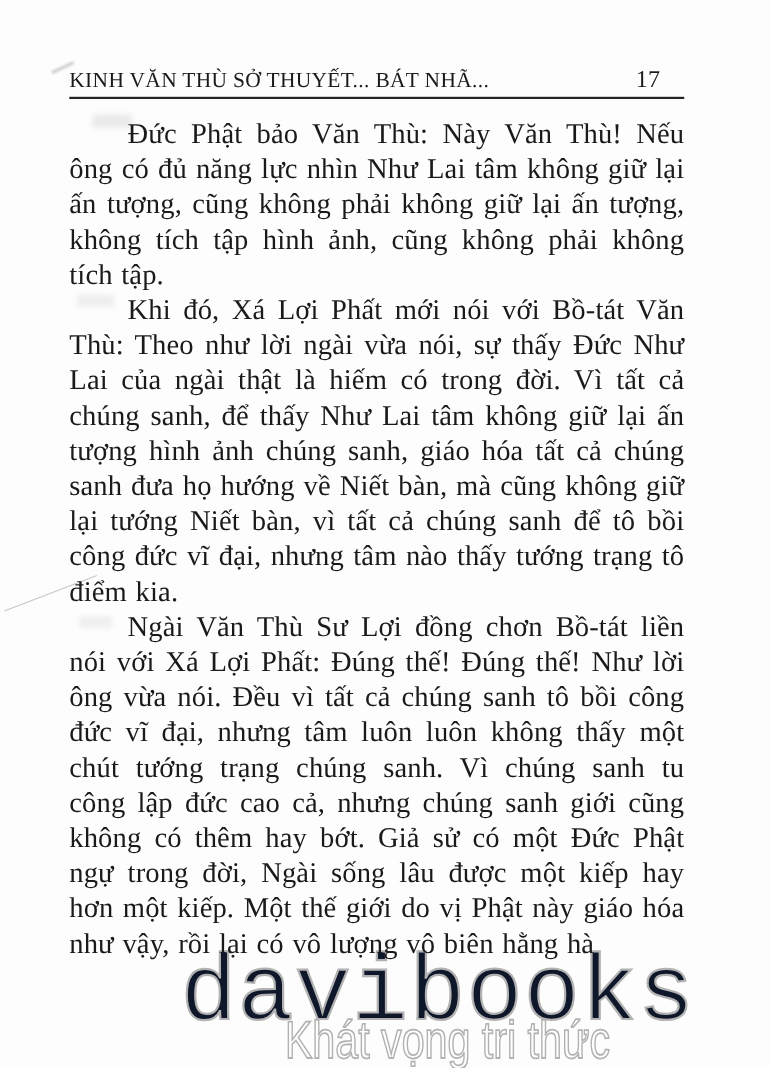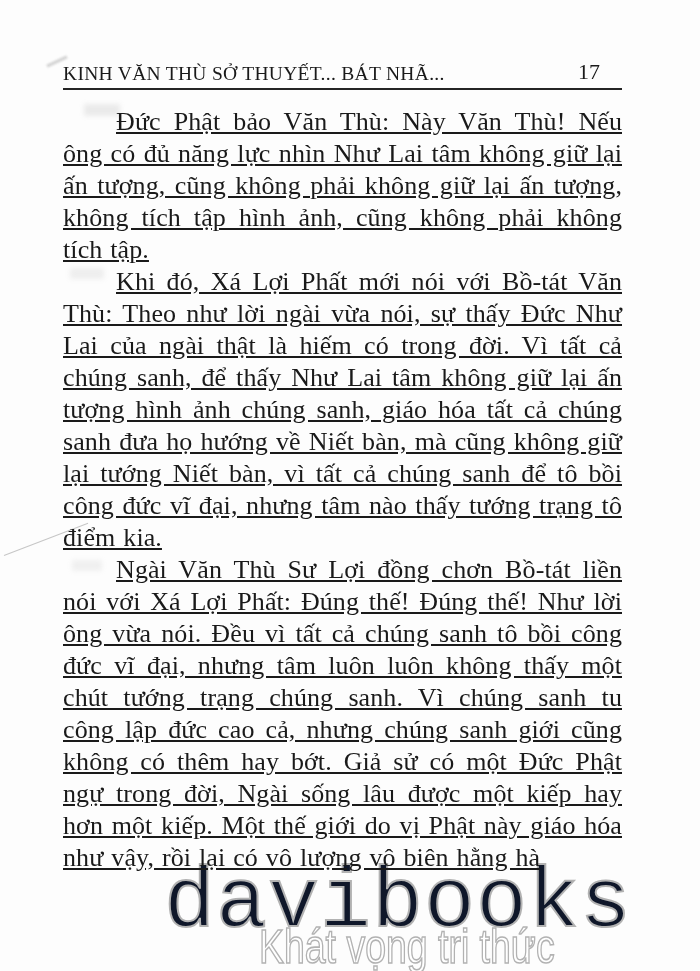"Đức Phật bảo Văn Thù:" .bodytext { text-decoration: underline -> none }
